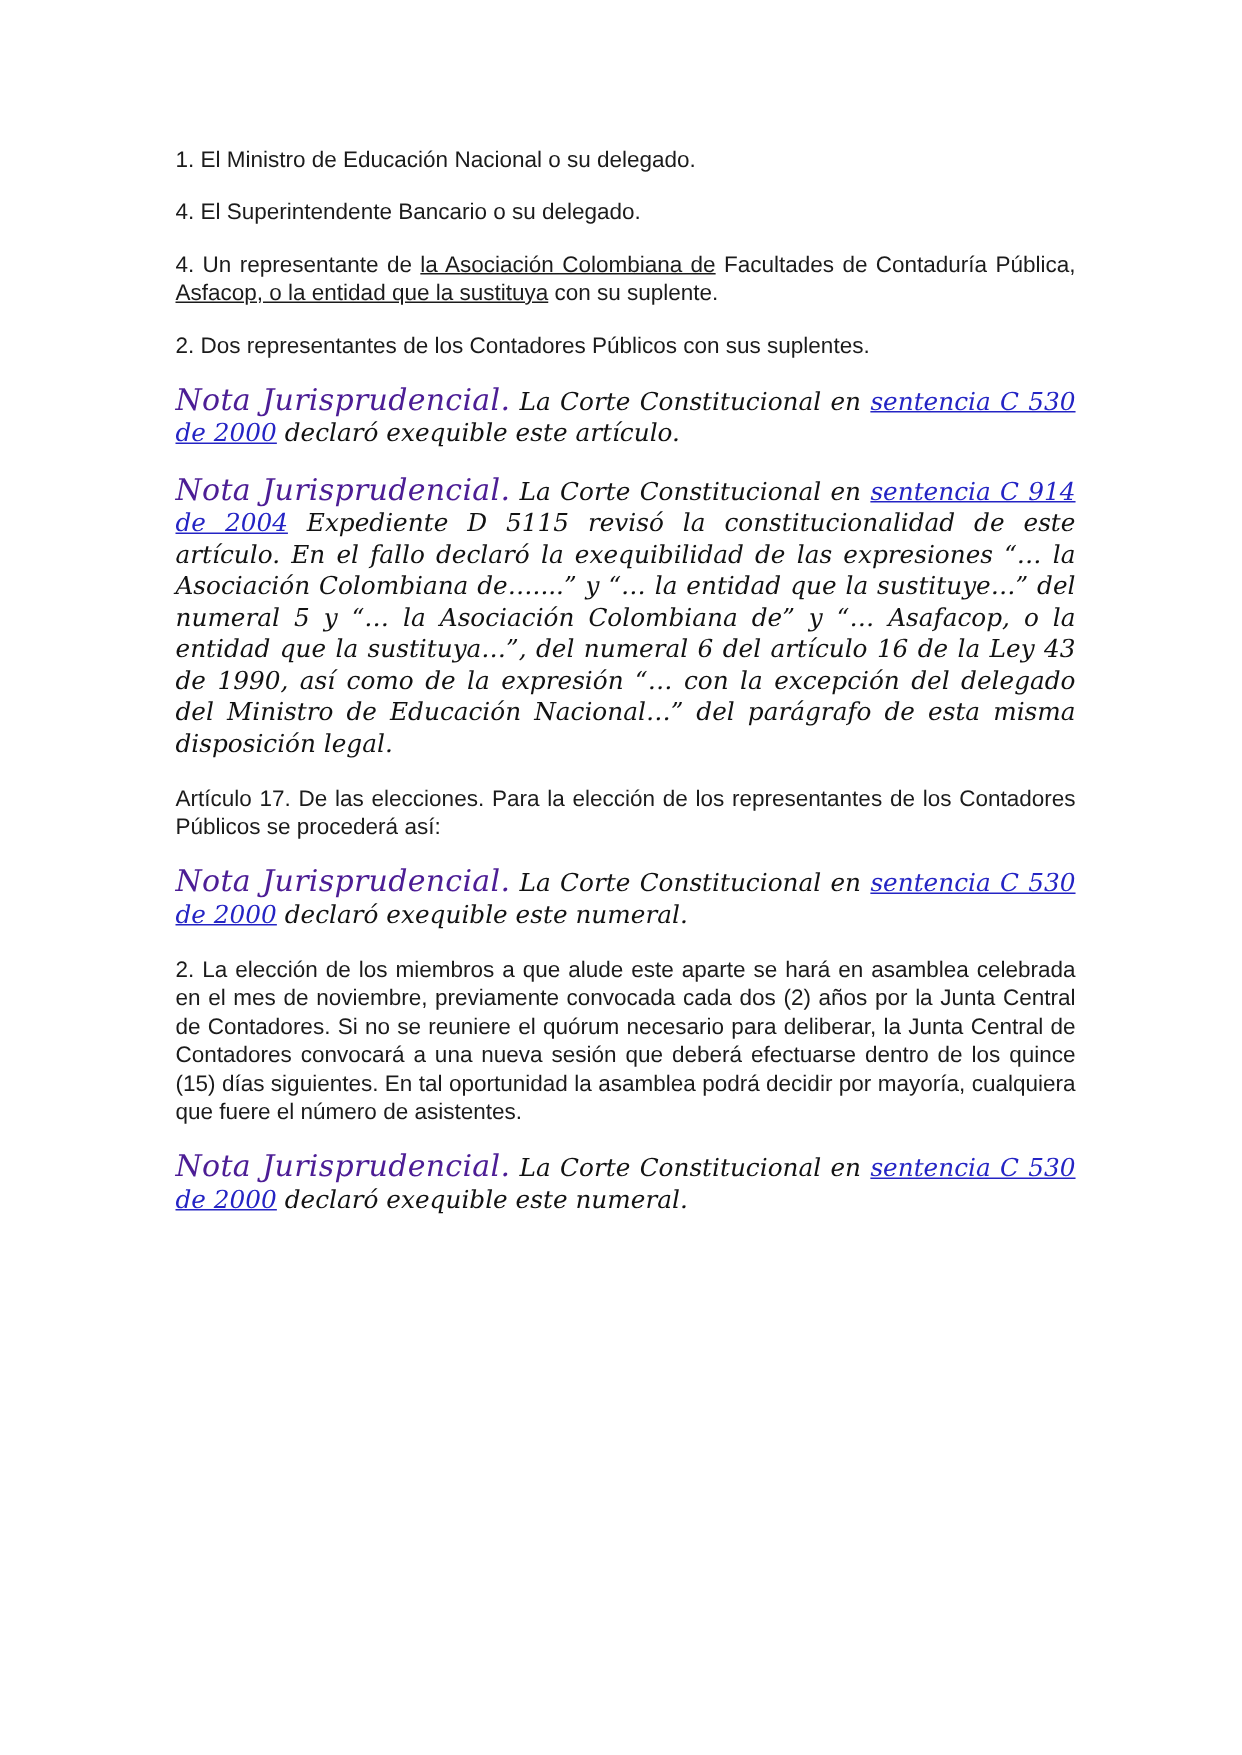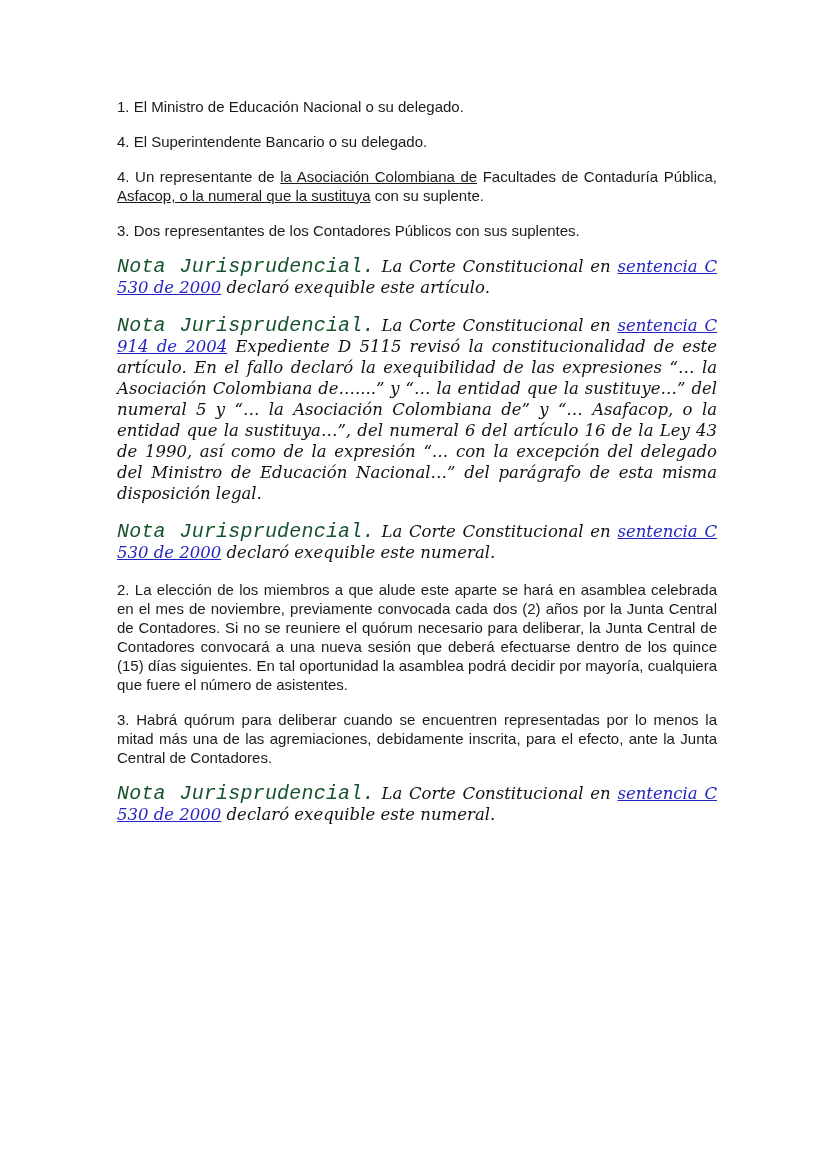"Asfacop, o la numeral que" span.u { text: numeral -> entidad }
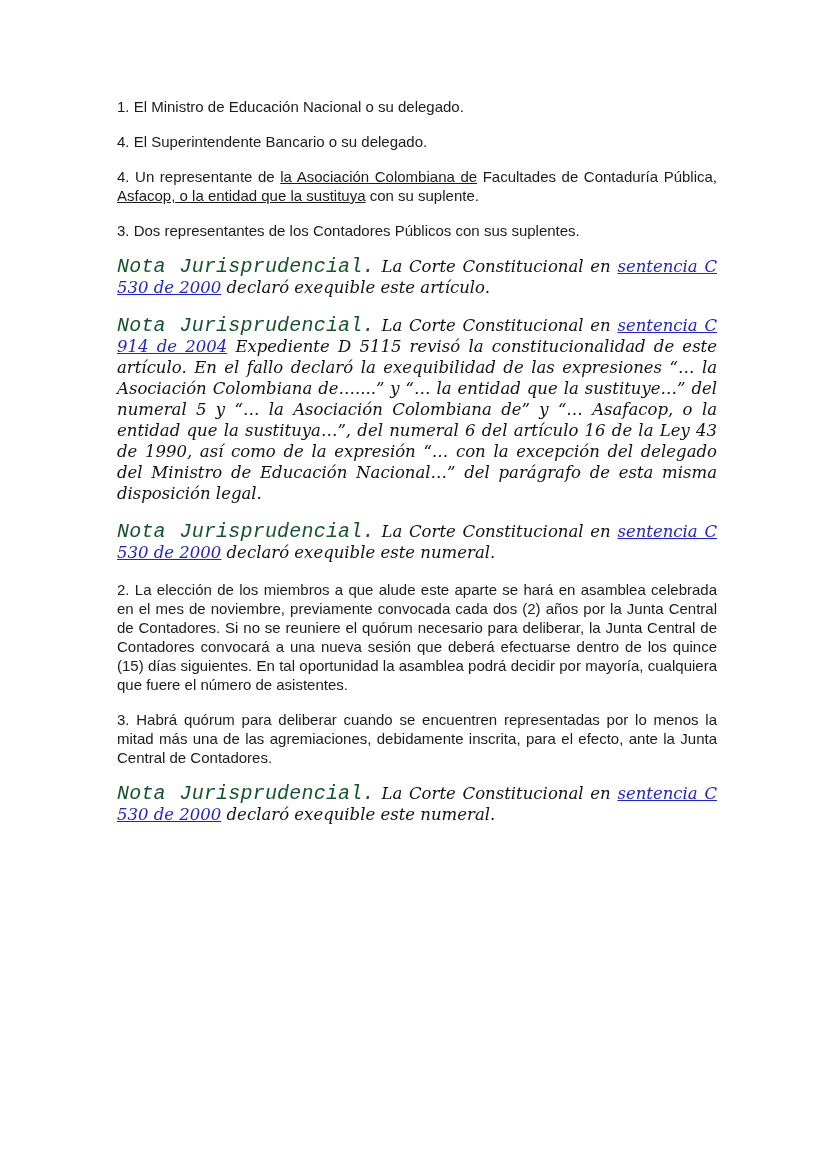"3. Dos representantes de los" span { text: 3 -> 2 }
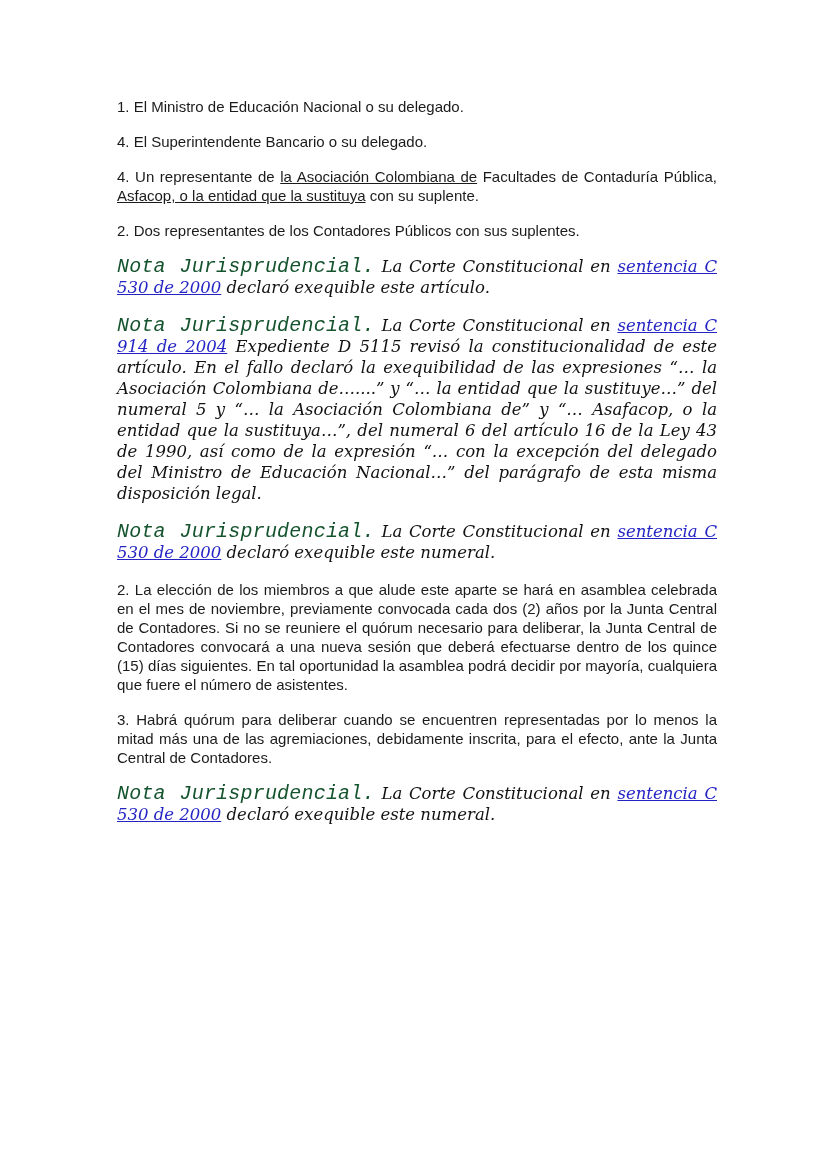"Nota Jurisprudencial." .nota-lead { color: #14532d -> #4c1d95; font-family: Liberation Mono, monospace -> none }
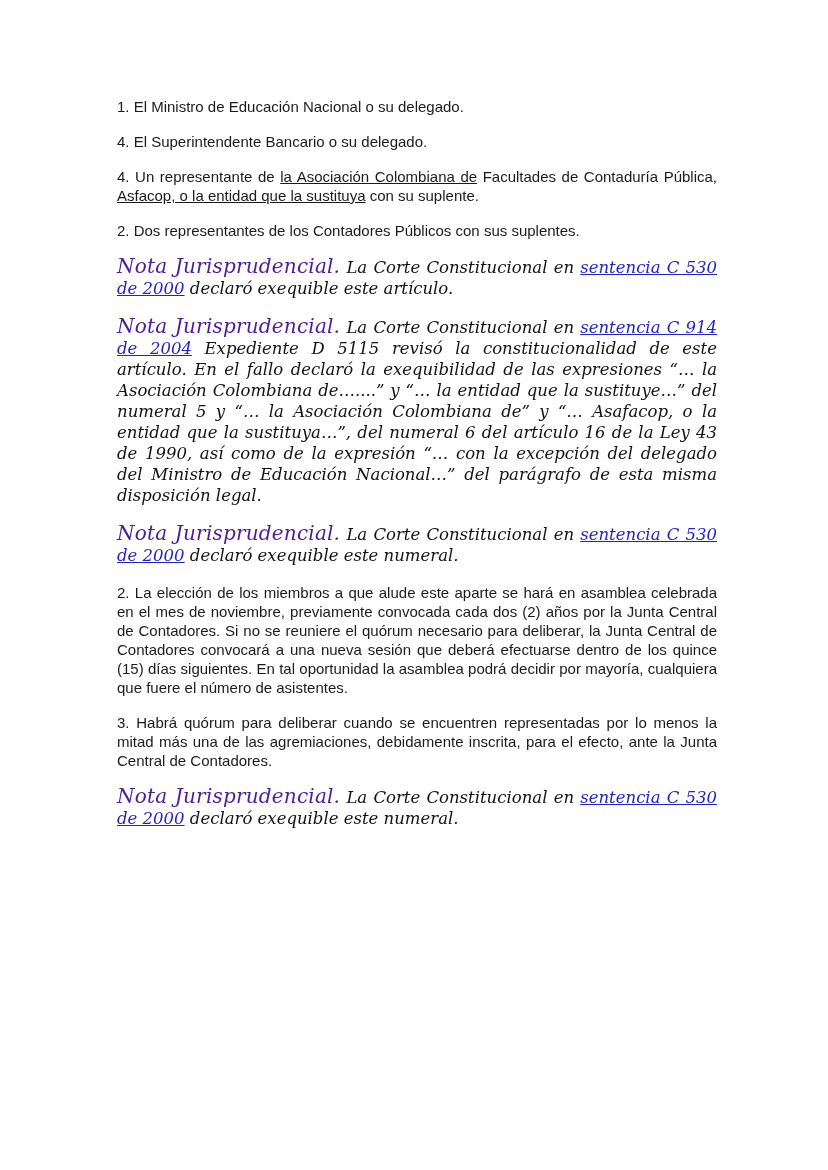"Artículo 17. De las elecciones." p.para { html: none -> <p><span>Artículo 17. De las elecciones. Para la elección de los representantes de los Contadores Públicos se procederá así:</span></p> }
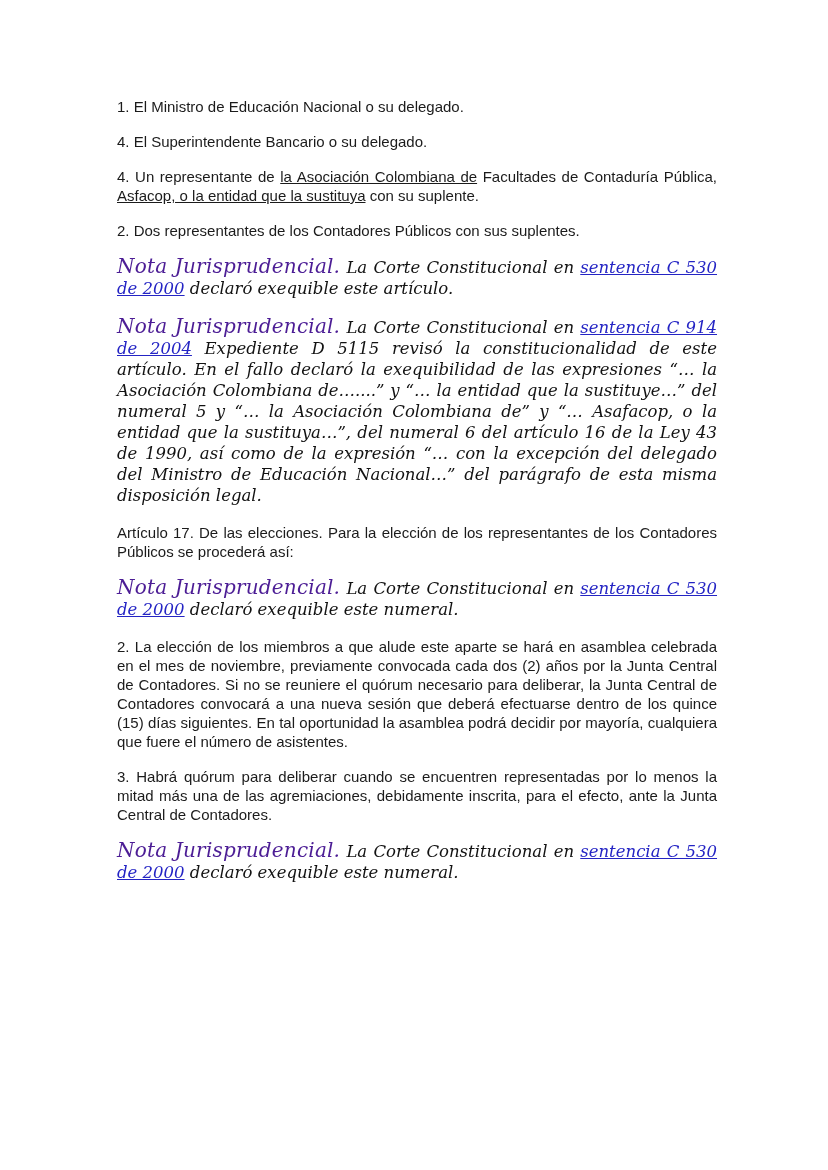"3. Habrá quórum para deliberar" p.para { html: <p><span>3. Habrá quórum para deliberar cuando se encuentren representadas por lo menos la mitad más una de las agremiaciones, debidamente inscrita, para el efecto, ante la Junta Central de Contadores.</span></p> -> none }
